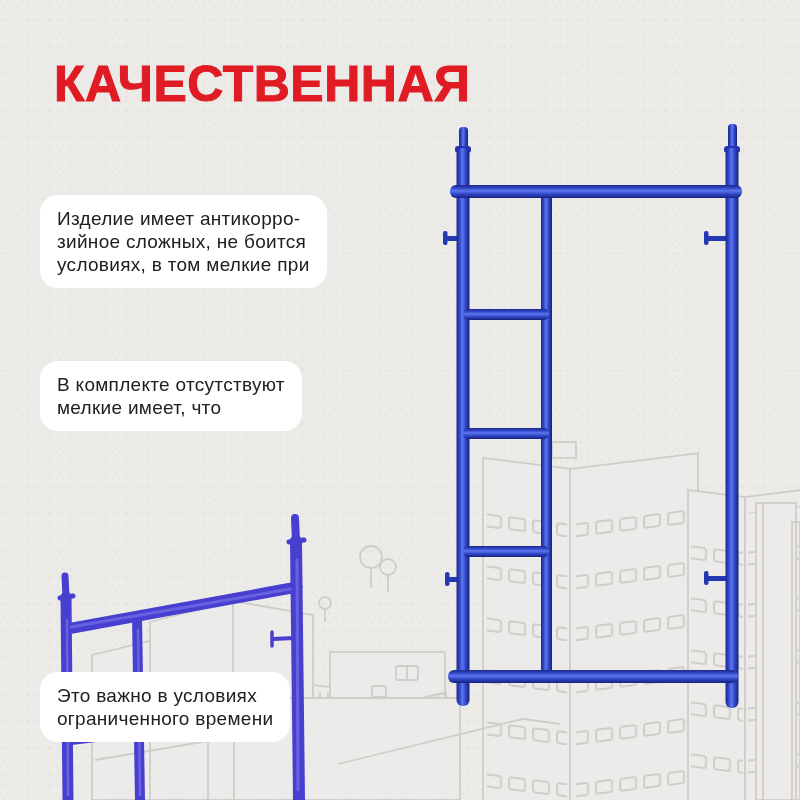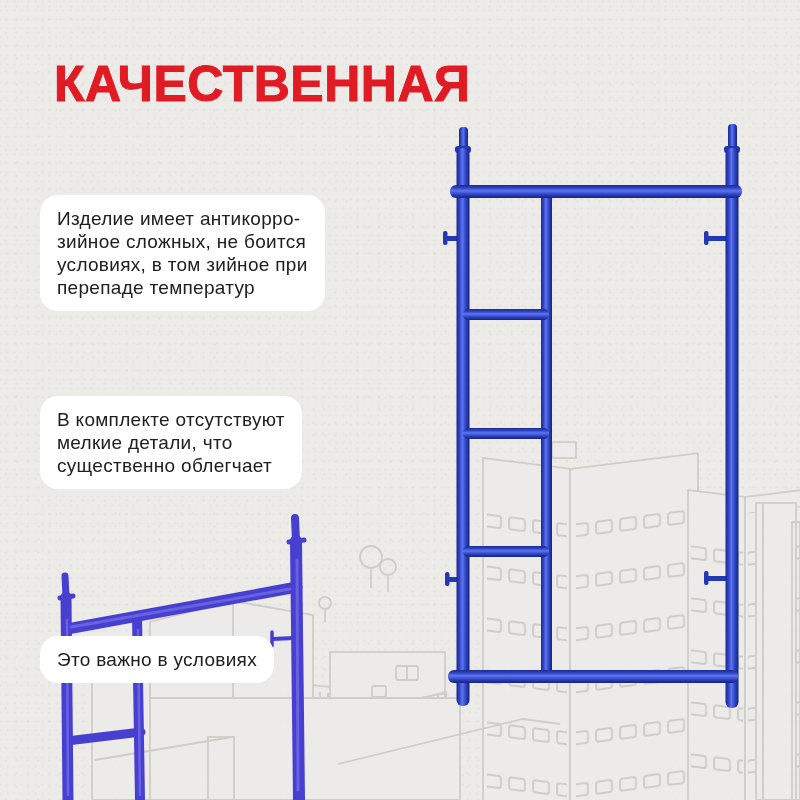"условиях, в том зийное при" div { text: зийное -> мелкие }
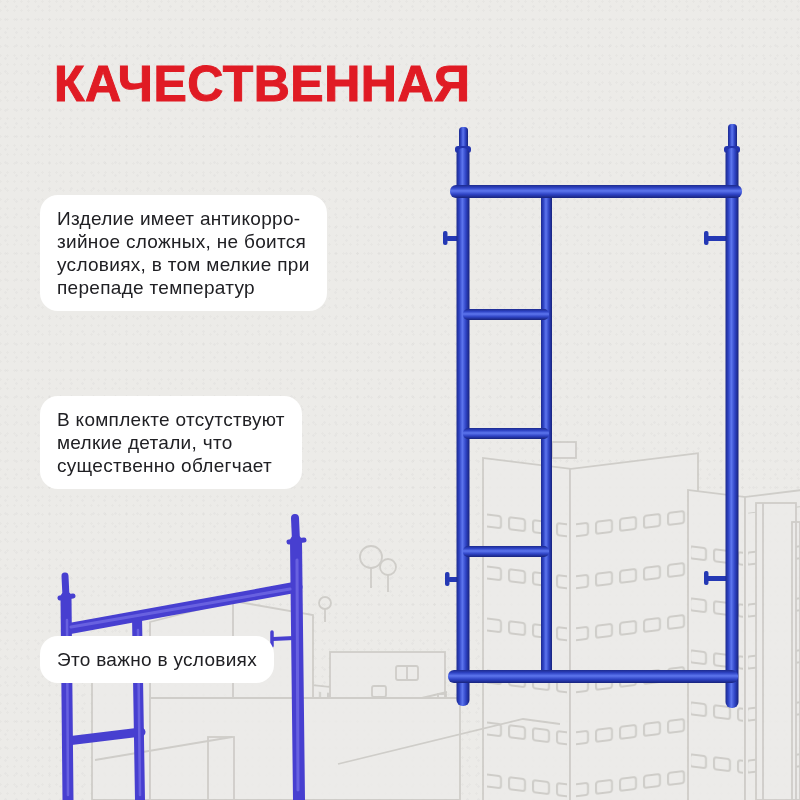"перепаде температур" div { html: <div>перепаде температур</div> -> none }
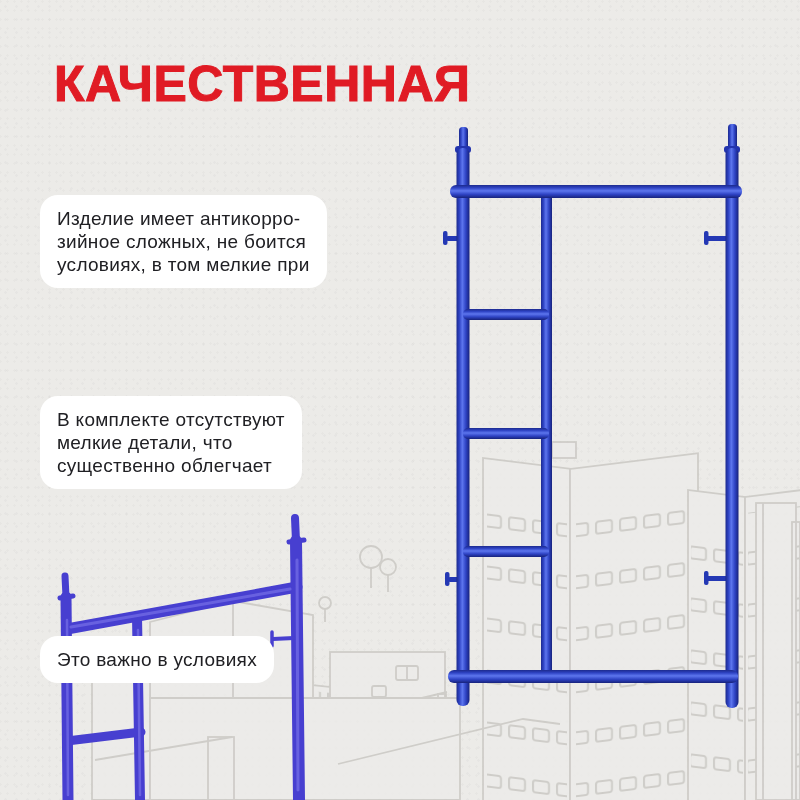"В комплекте отсутствуют" .card-2 { top: 396px -> 361px }
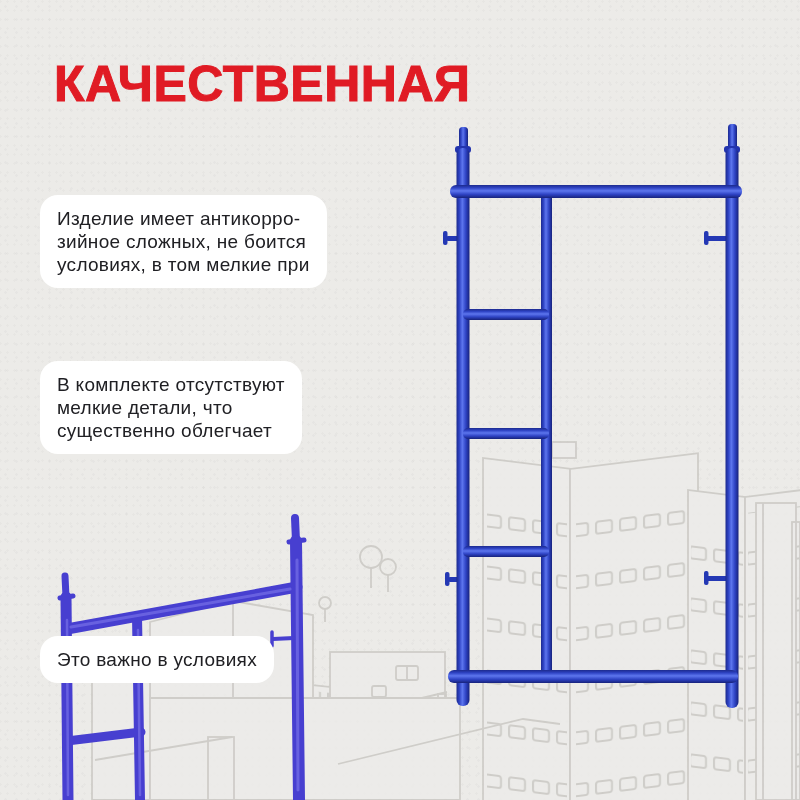"мелкие детали, что" div { text: детали -> имеет }
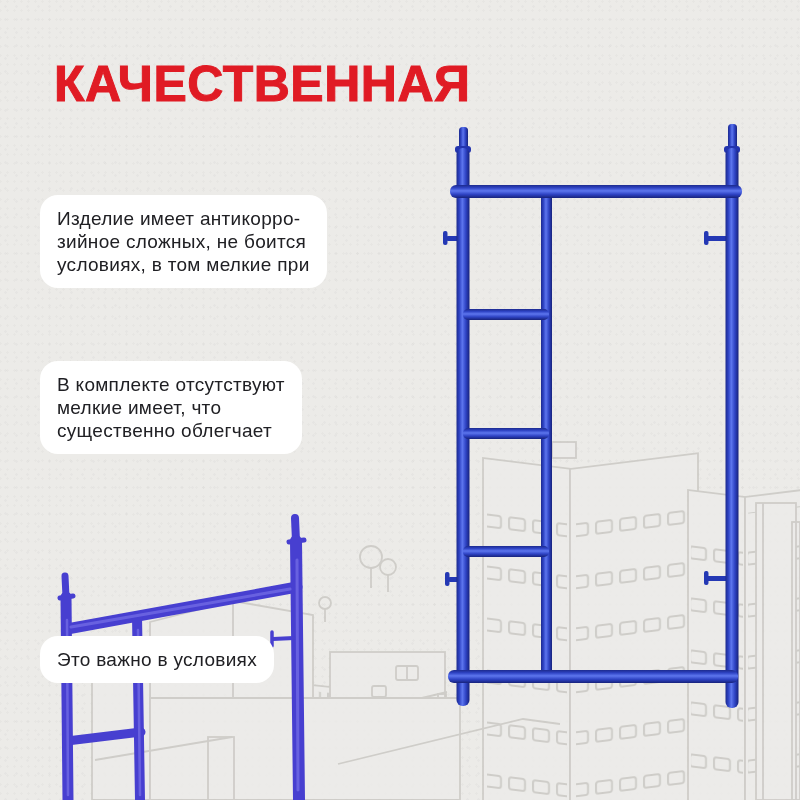"существенно облегчает" div { html: <div>существенно облегчает</div> -> none }
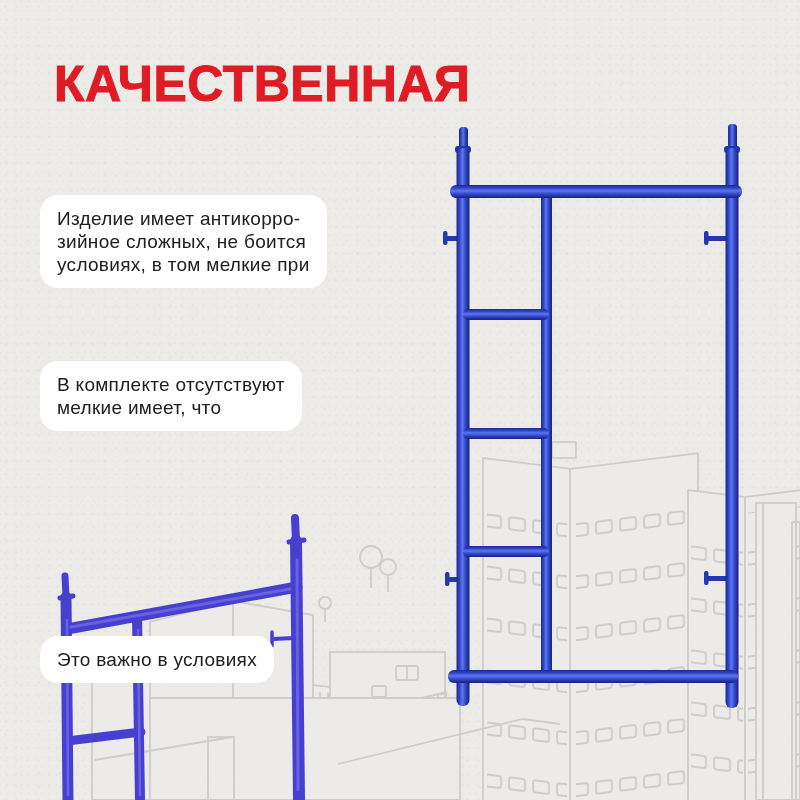"Это важно в условиях" .card-3 { top: 636px -> 672px }
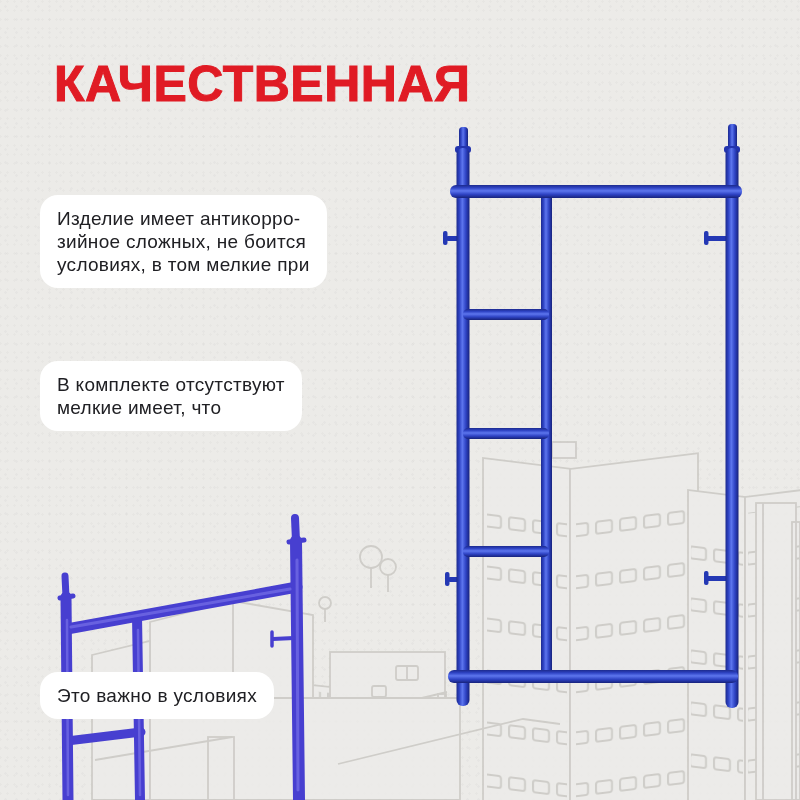"ограниченного времени" div { html: none -> <div>ограниченного времени</div> }
